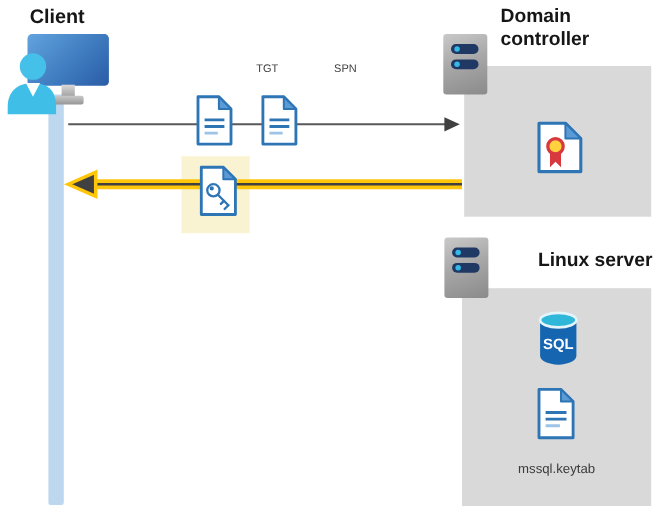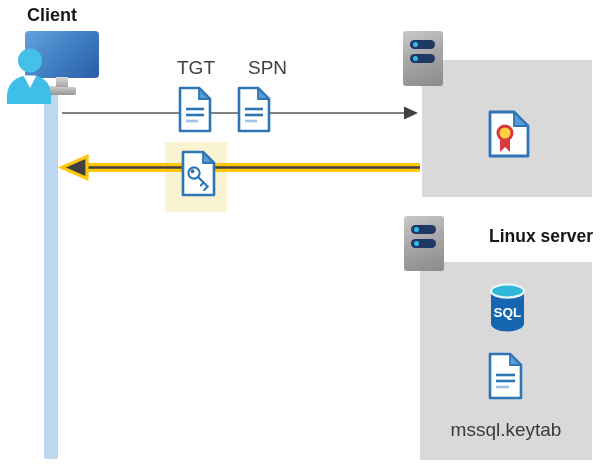"Domain controller" div.abs { html: none -> <div>Domain controller</div> }
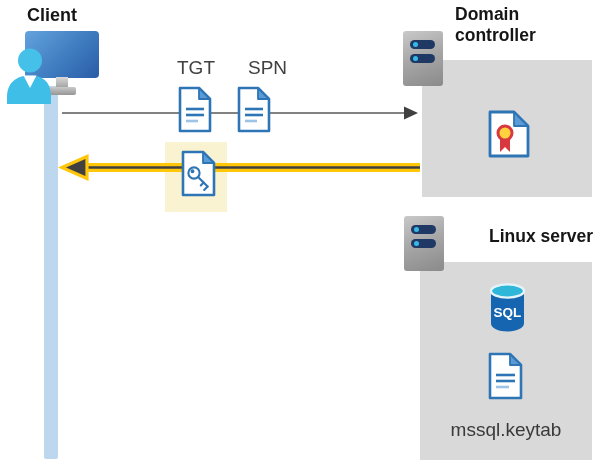"TGT" .small-label { font-size: 19px -> 10px; margin-left: none -> 48px }
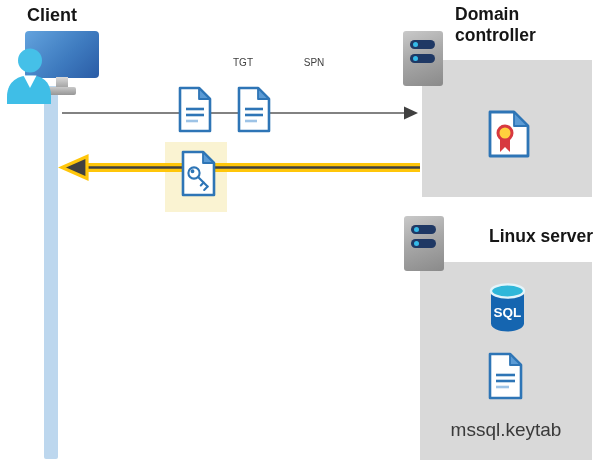"mssql.keytab" .file-label { font-size: 19px -> 12px }
